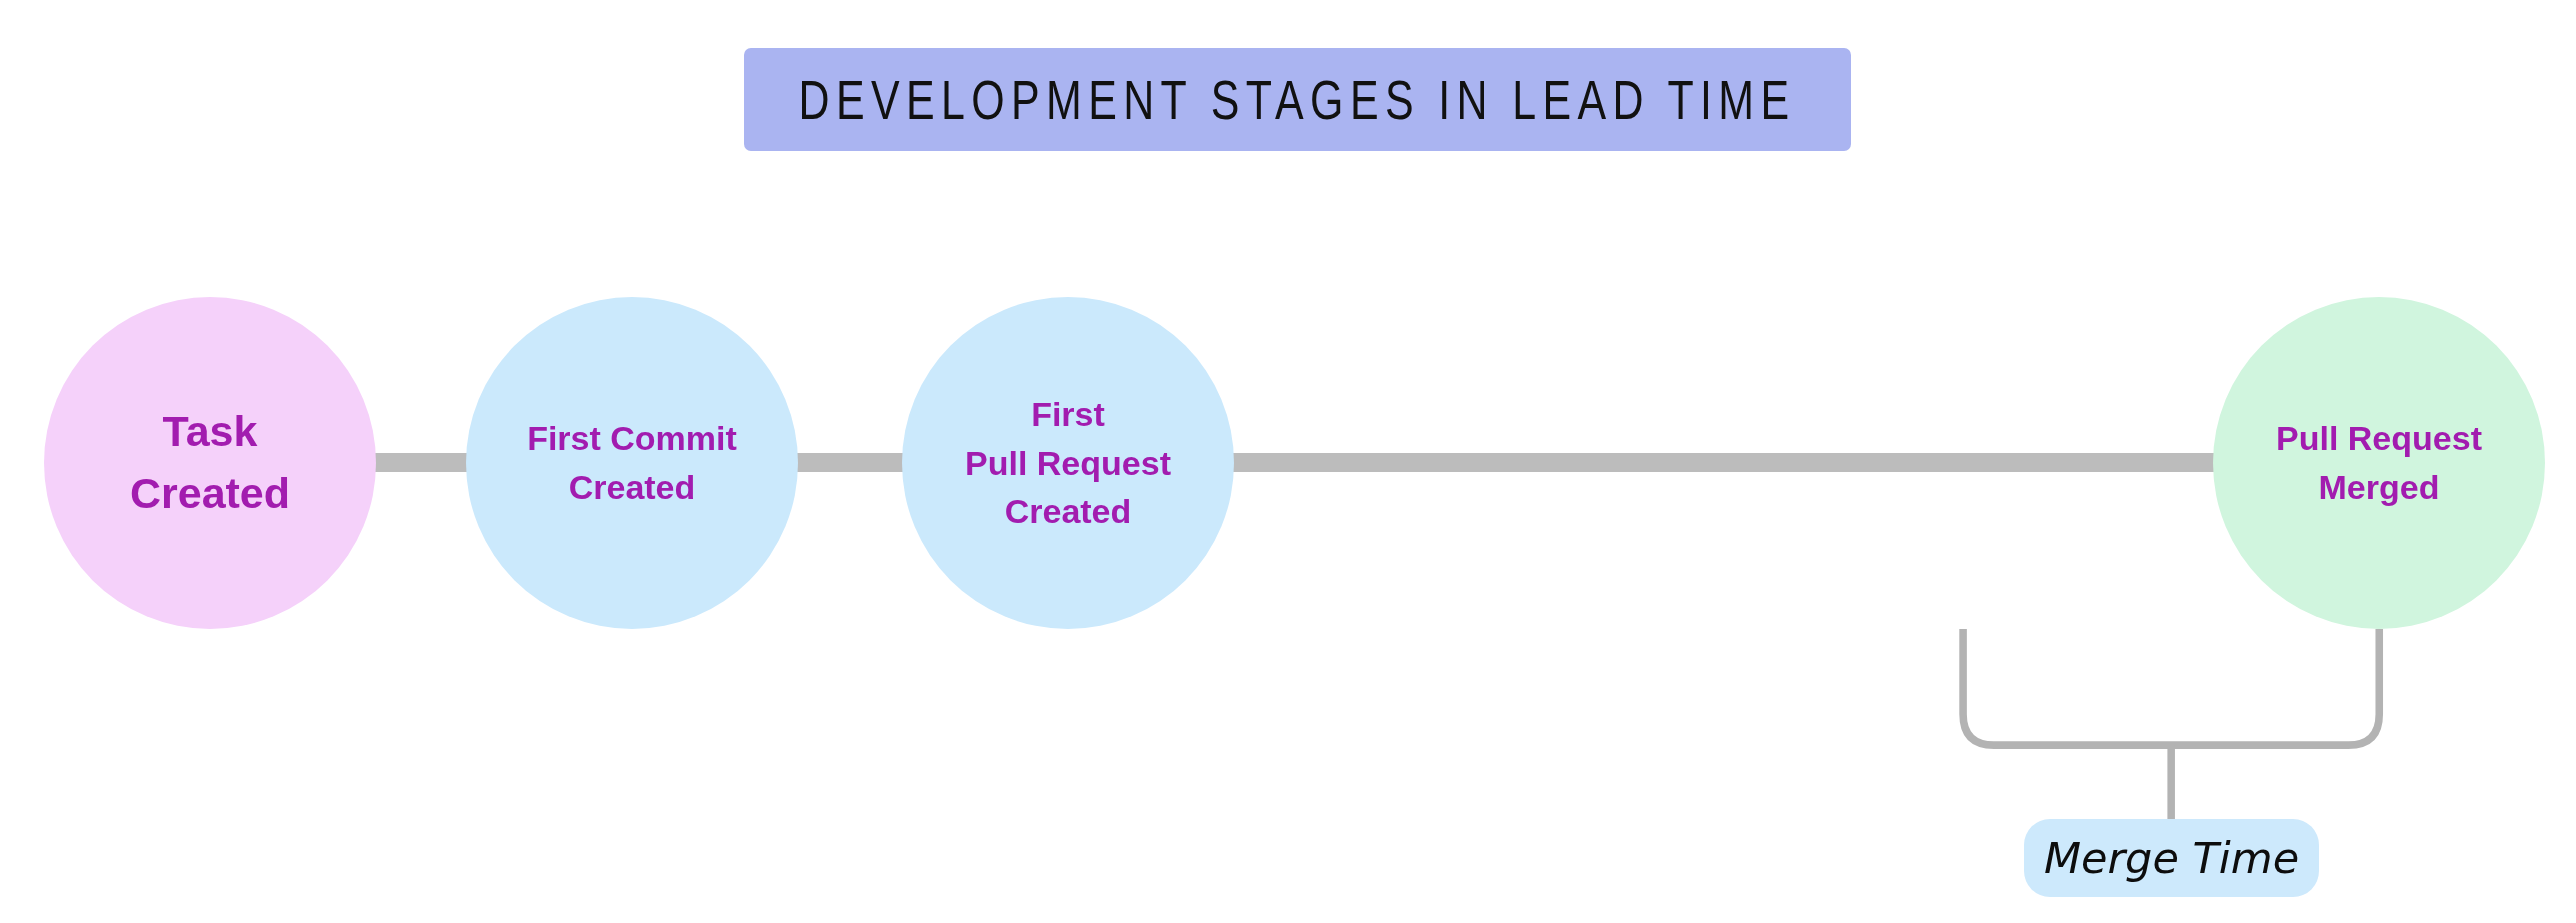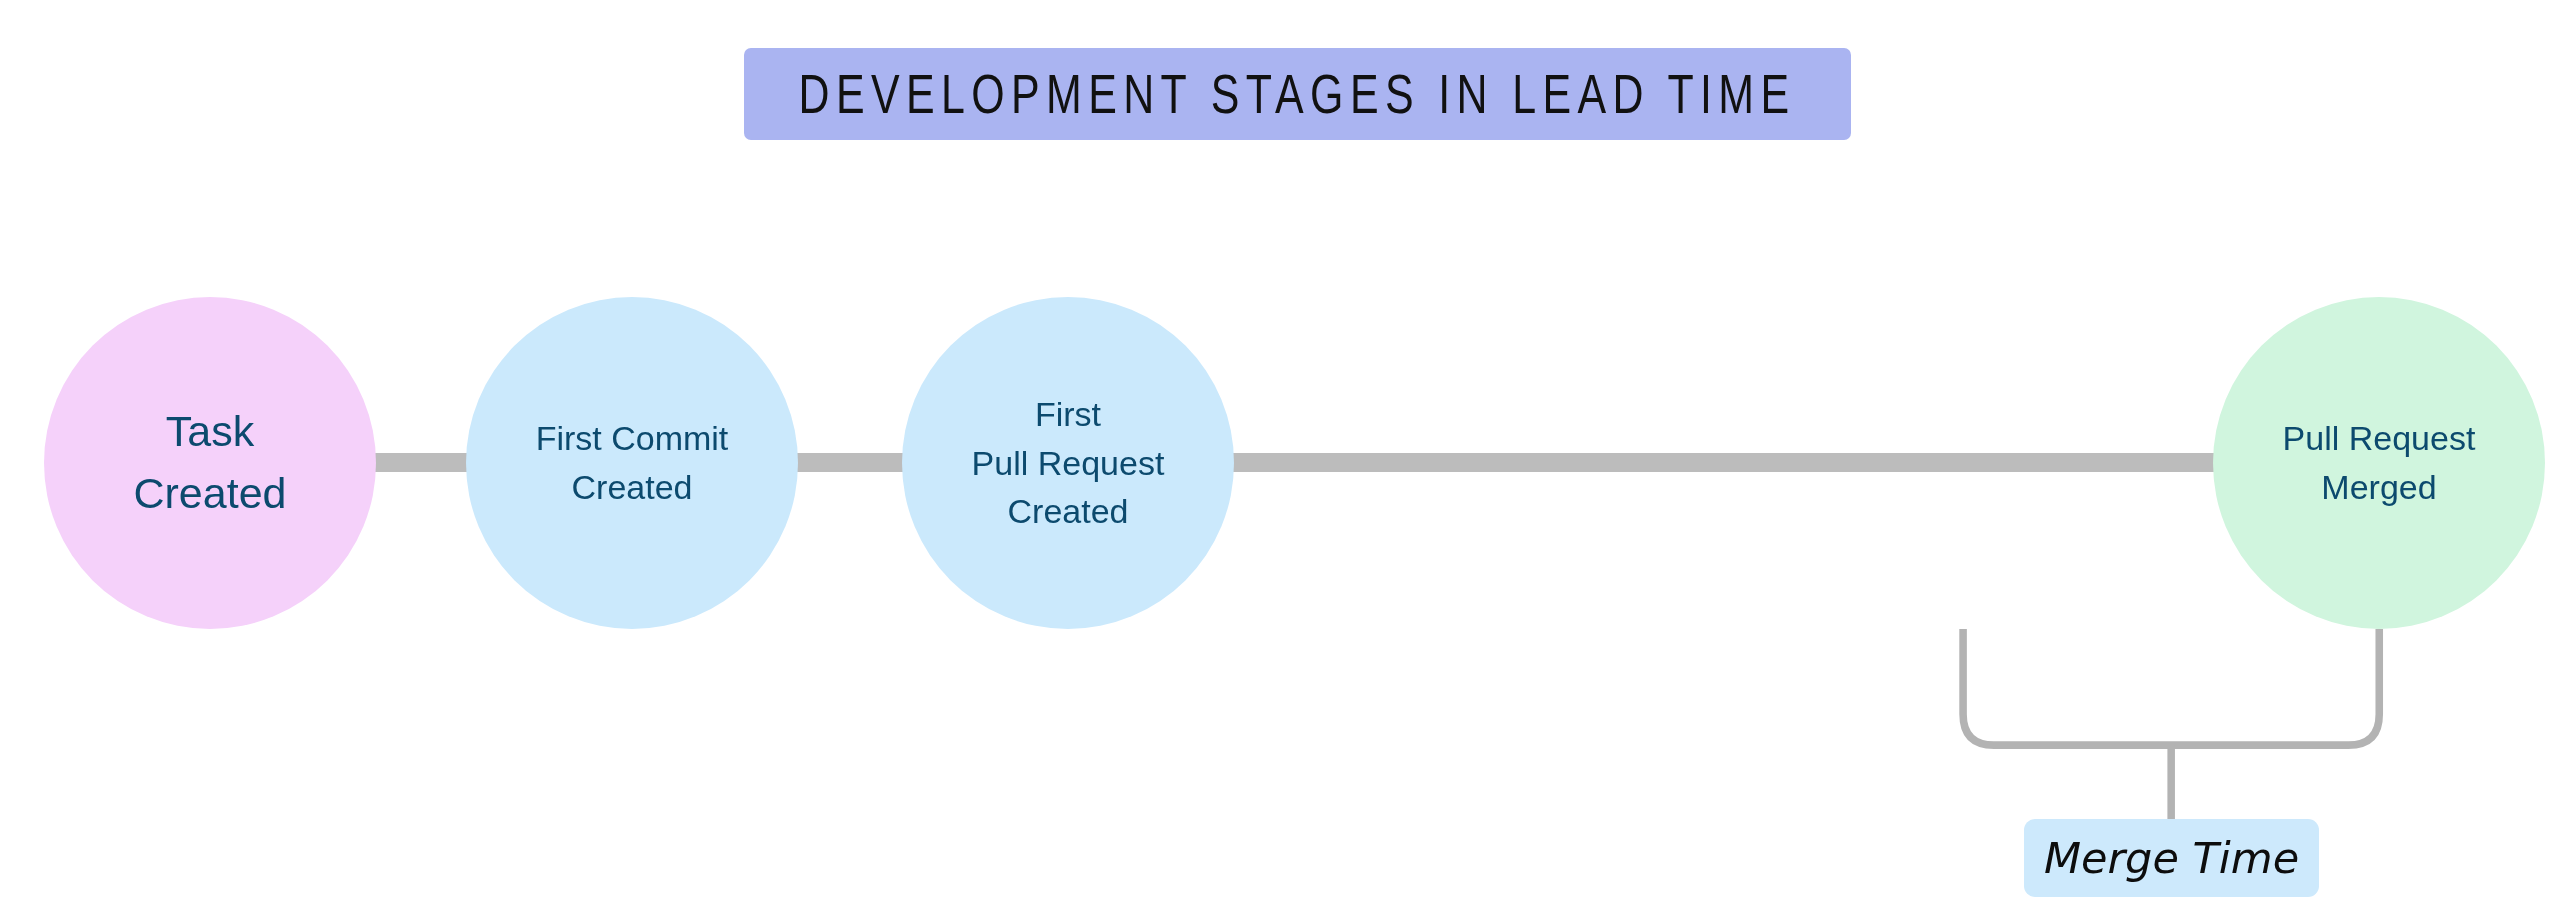"DEVELOPMENT STAGES IN LEAD TIME" .title-banner { height: 92px -> 103px }
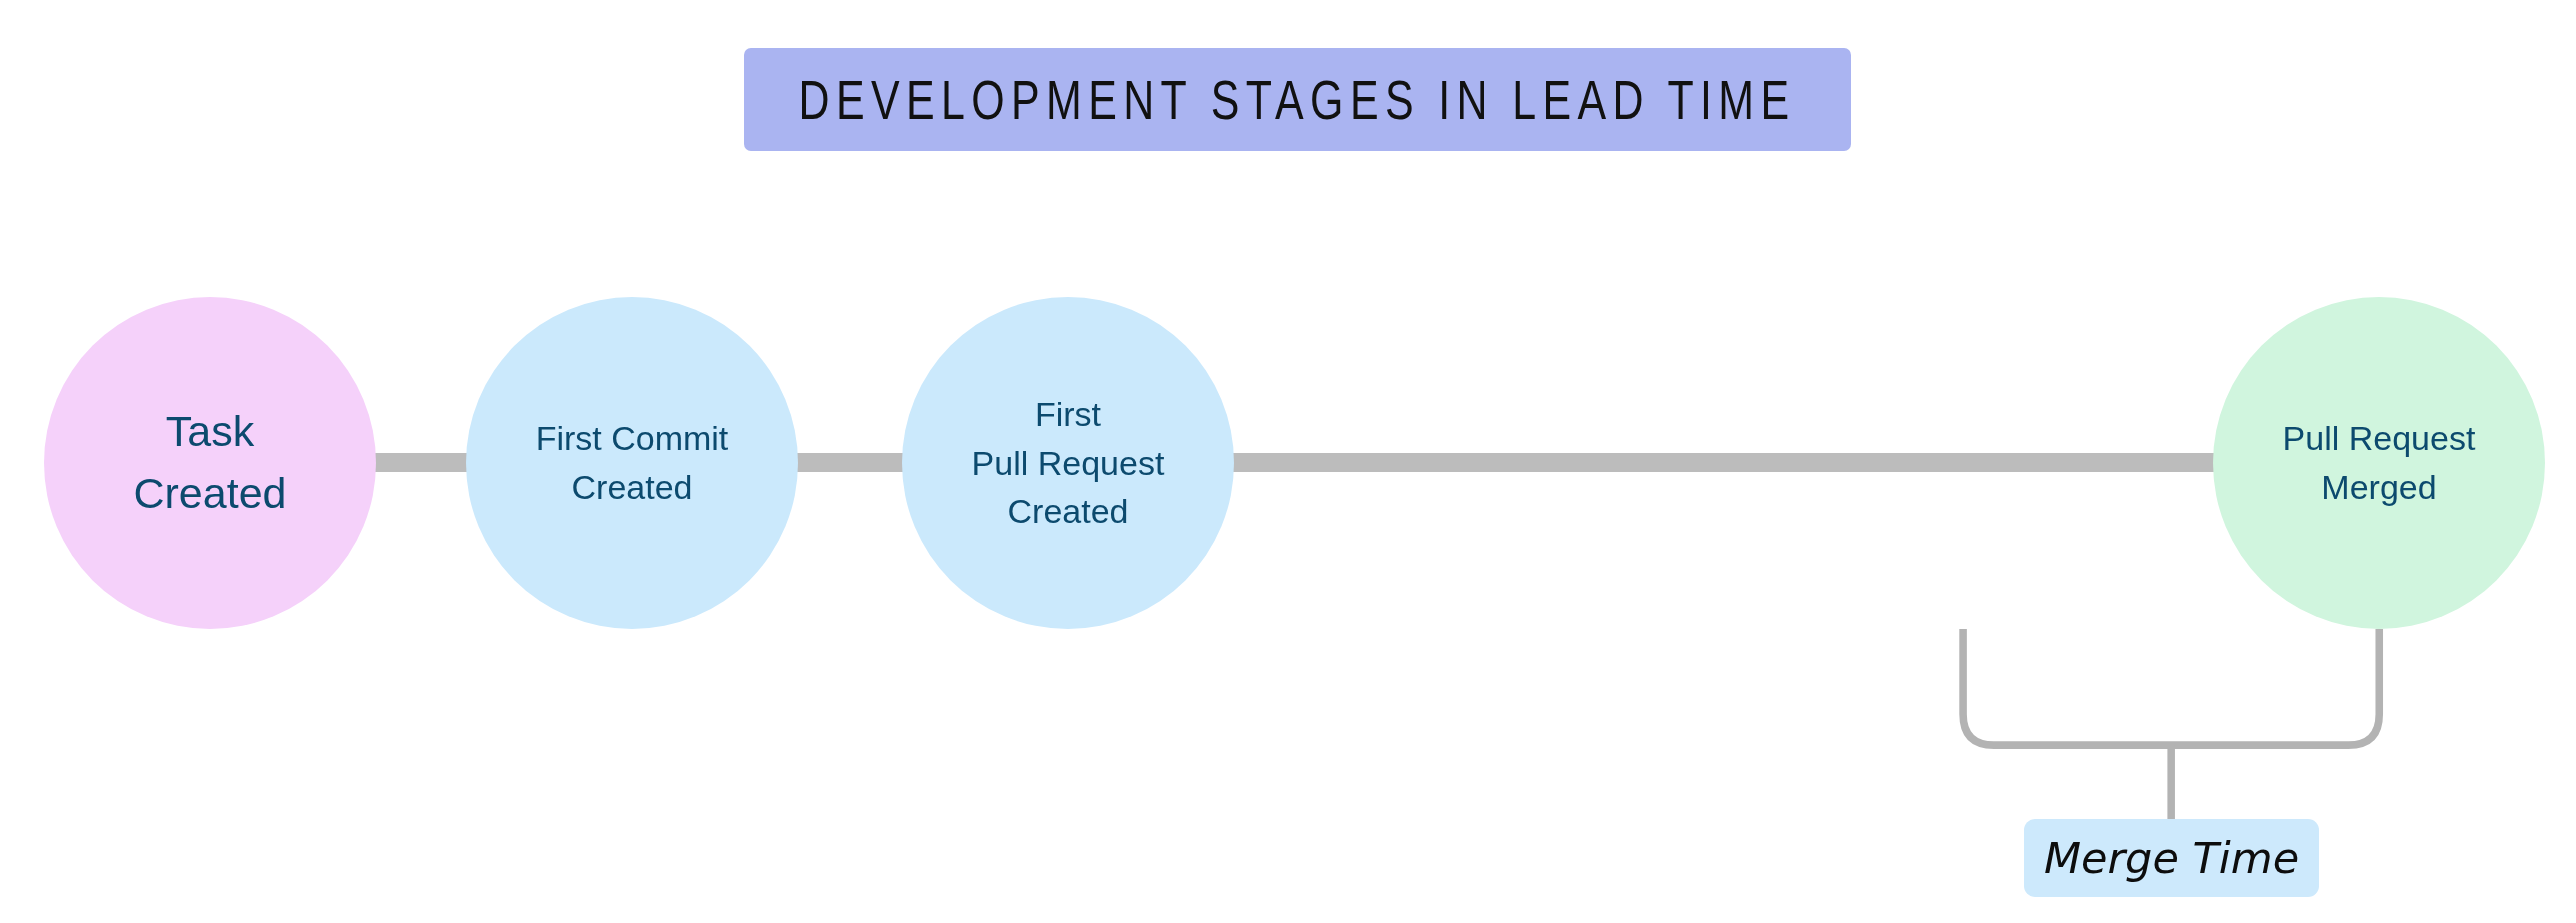"Task" .stage-label { color: #0c4a6e -> #a21caf; font-weight: 400 -> 700 }
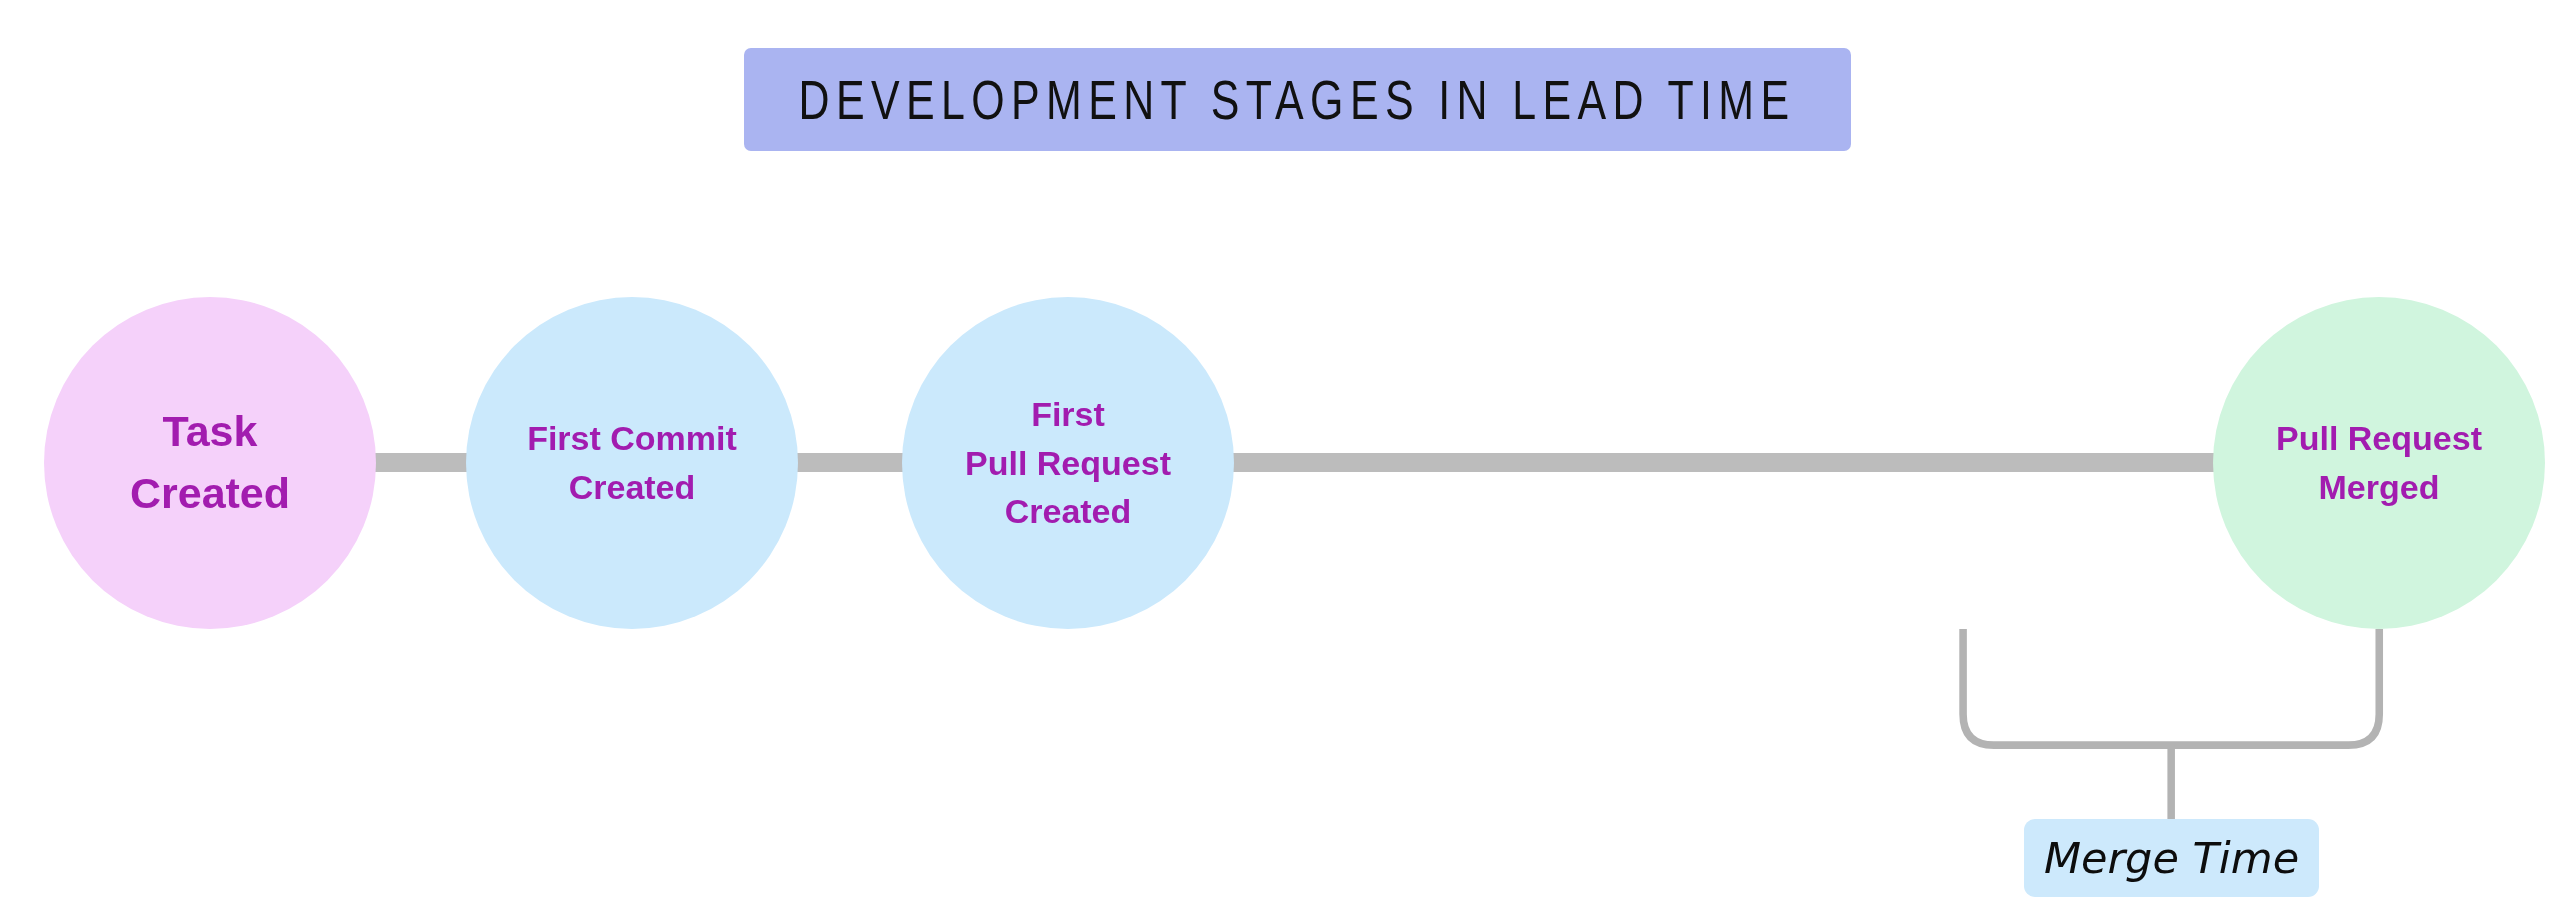"Merge Time" .merge-box { border-radius: 11px -> 26px }
